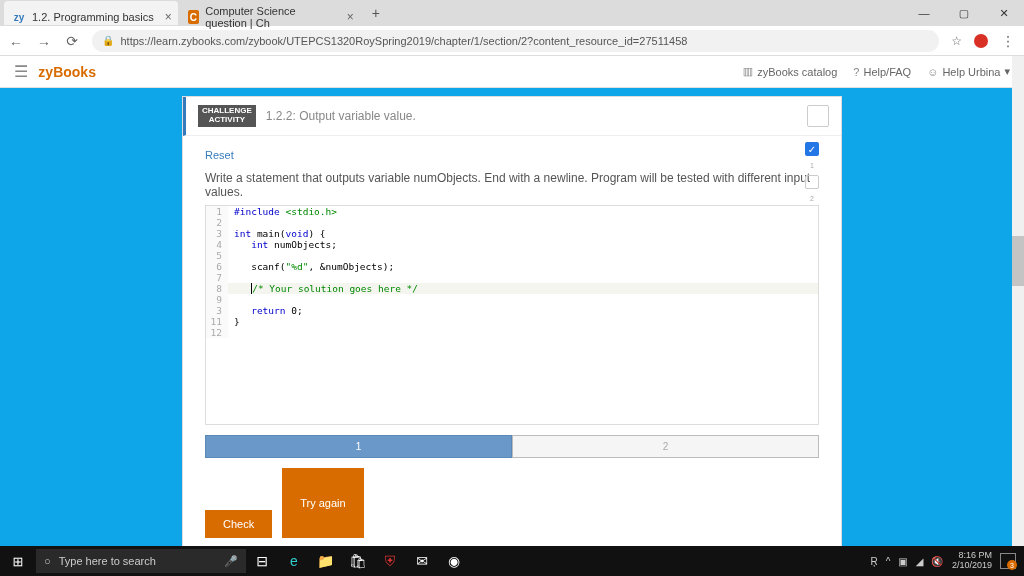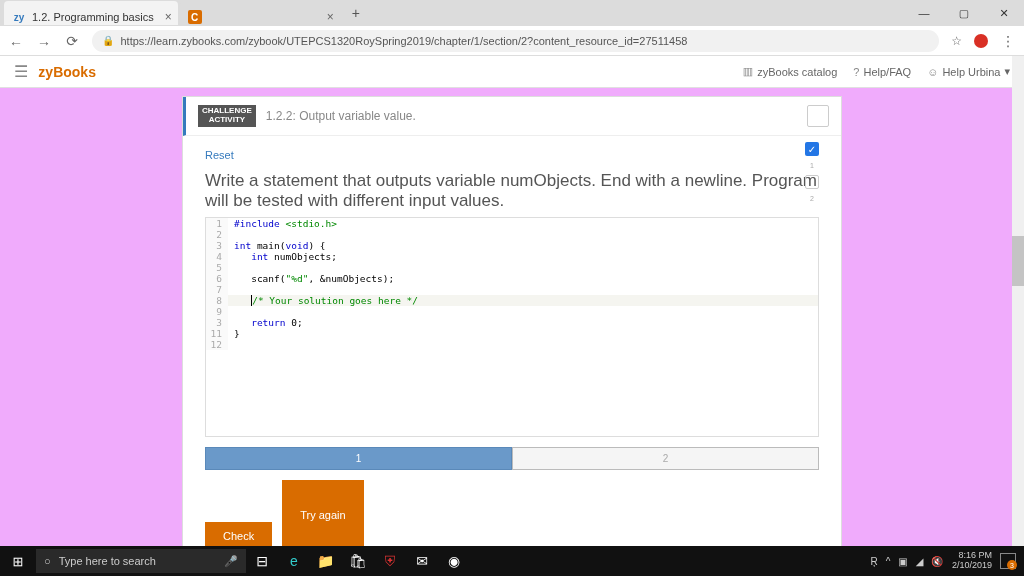"Computer Science question | Ch" span { html: none -> <span>Computer Science question | Ch</span> }
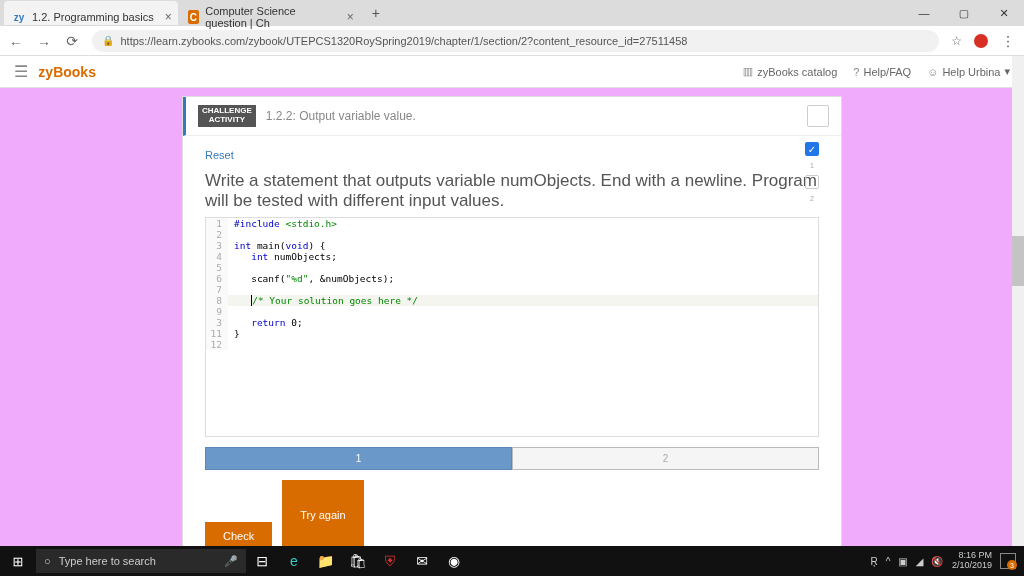"CHALLENGE" .content-area { background: #f0abfc -> #0ea5e9 }
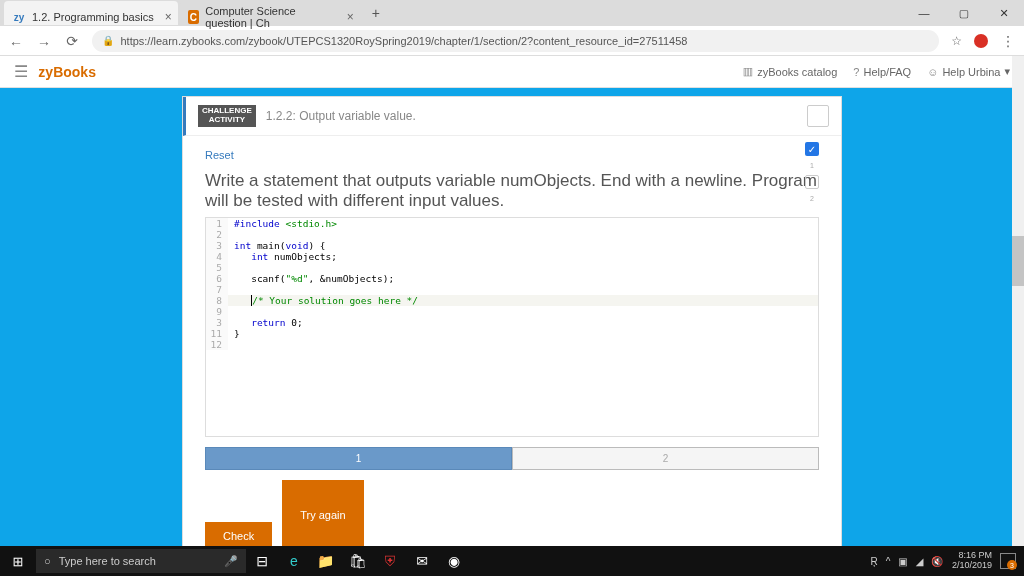"Write a statement that outputs" .prompt-text { font-size: 17px -> 12px }
